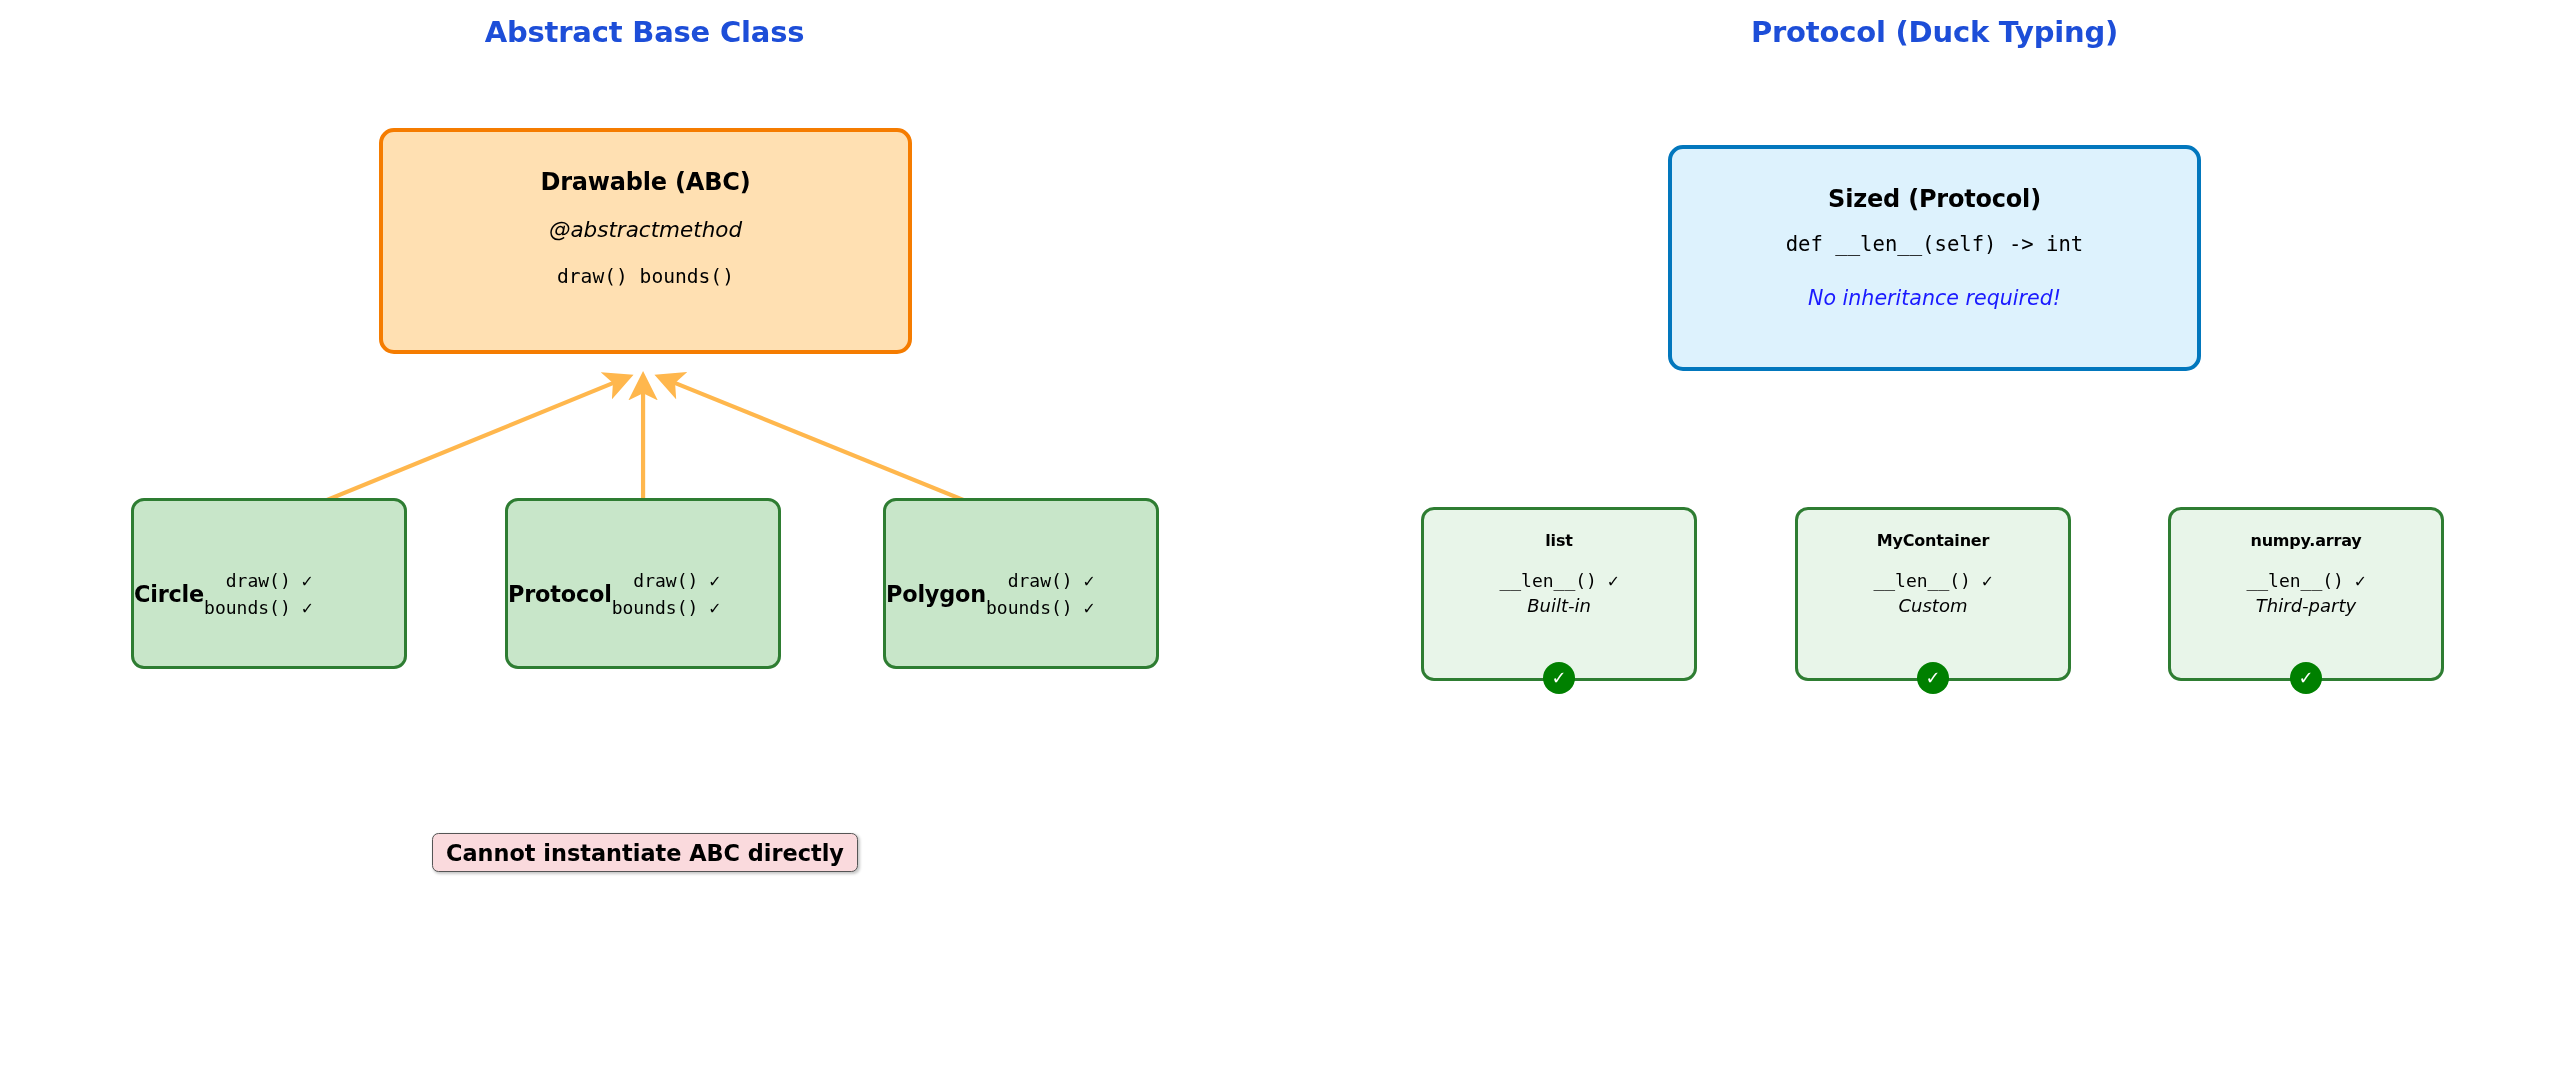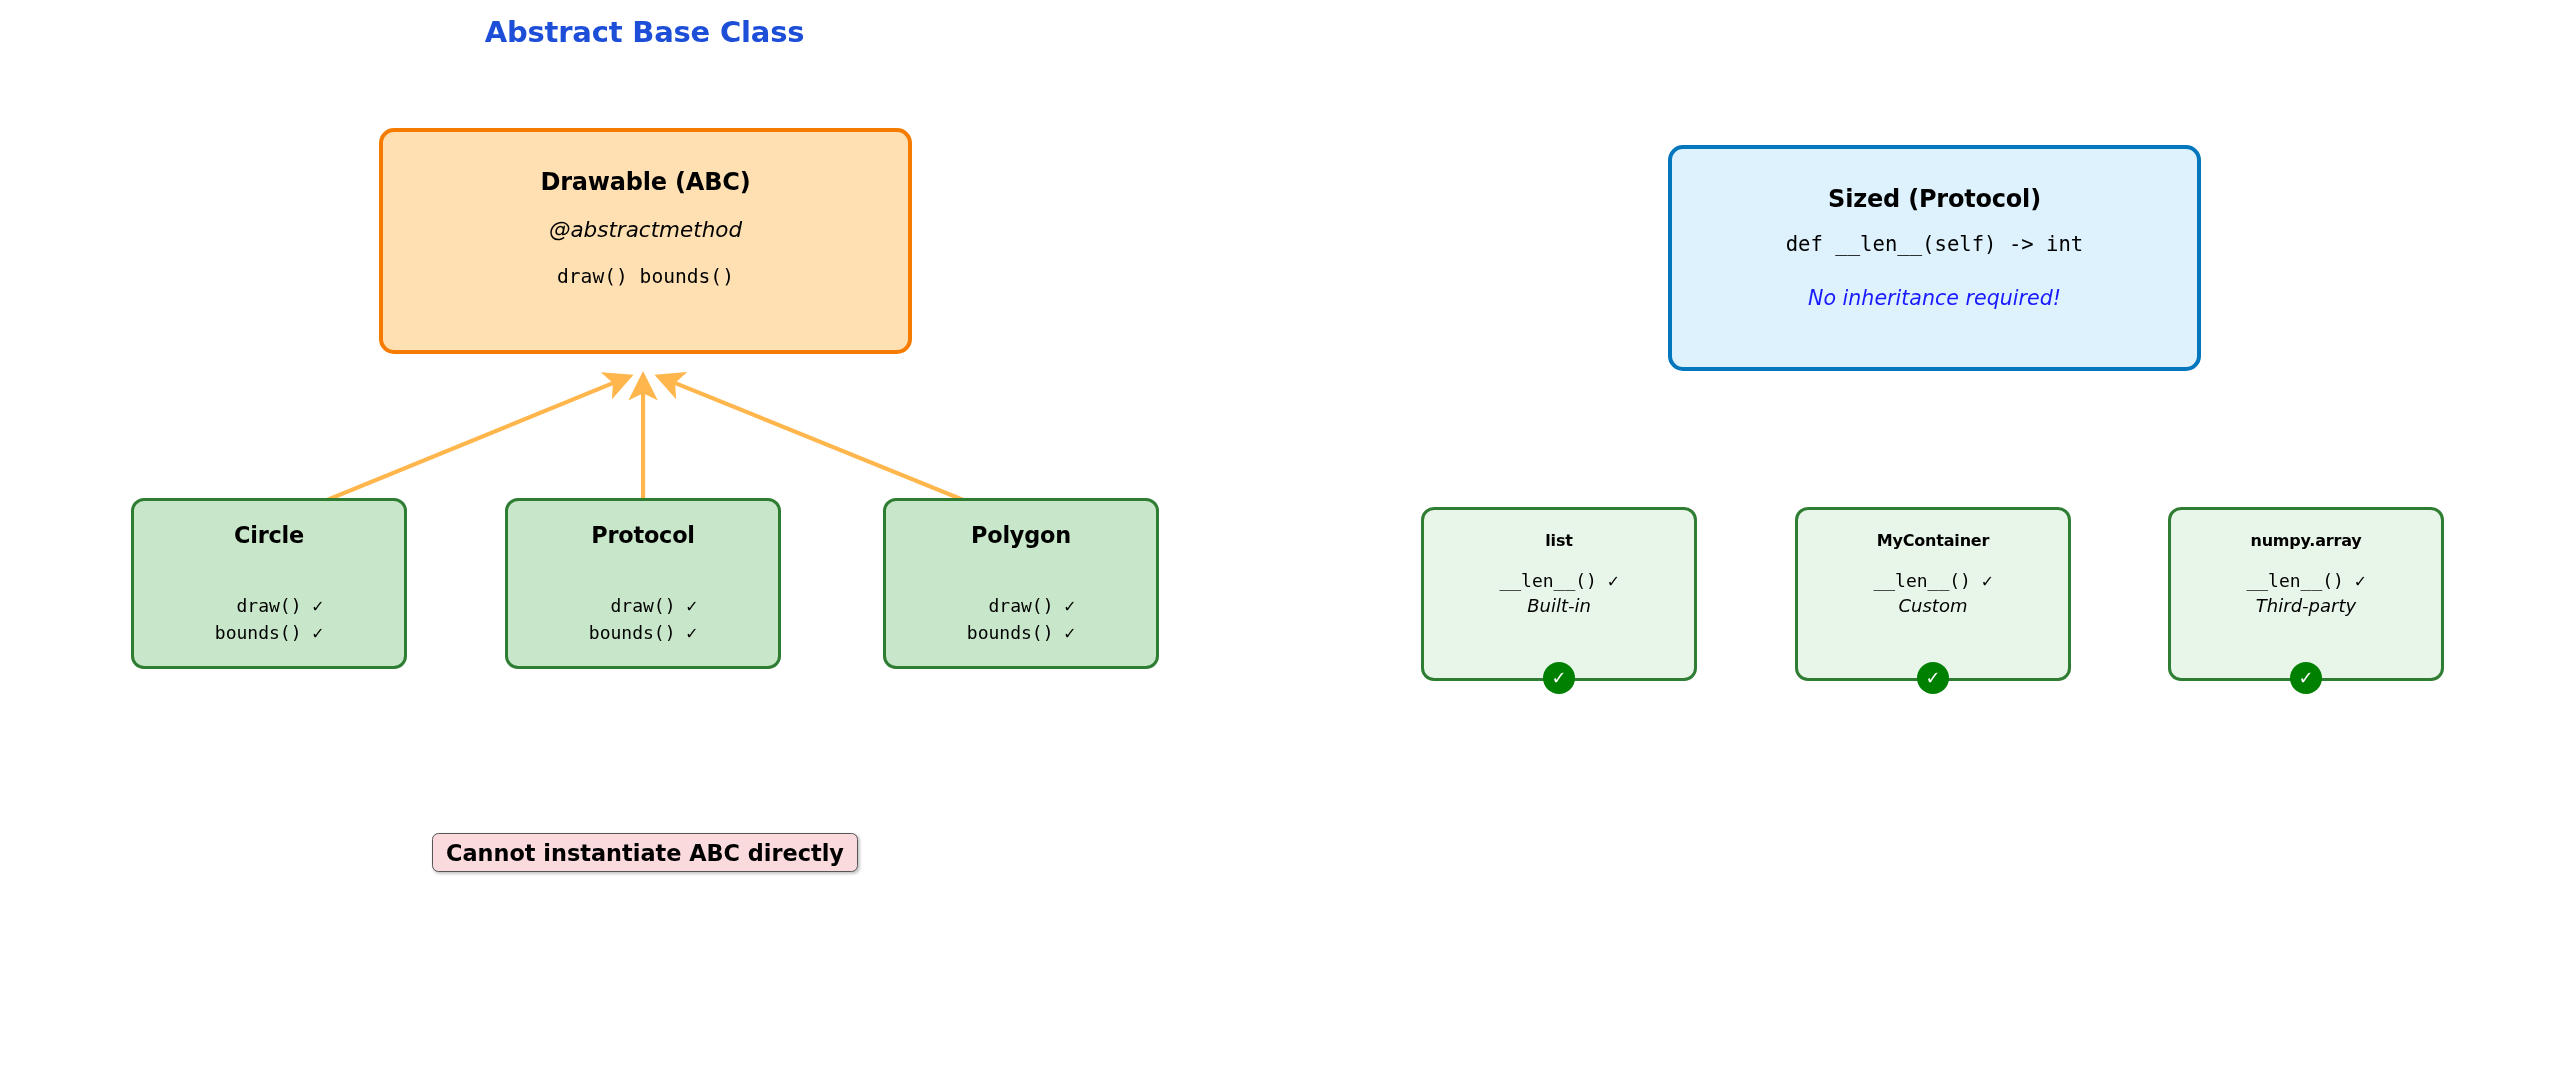"Protocol (Duck Typing)" div.panel-title { html: none -> <div>Protocol (Duck Typing)</div> }
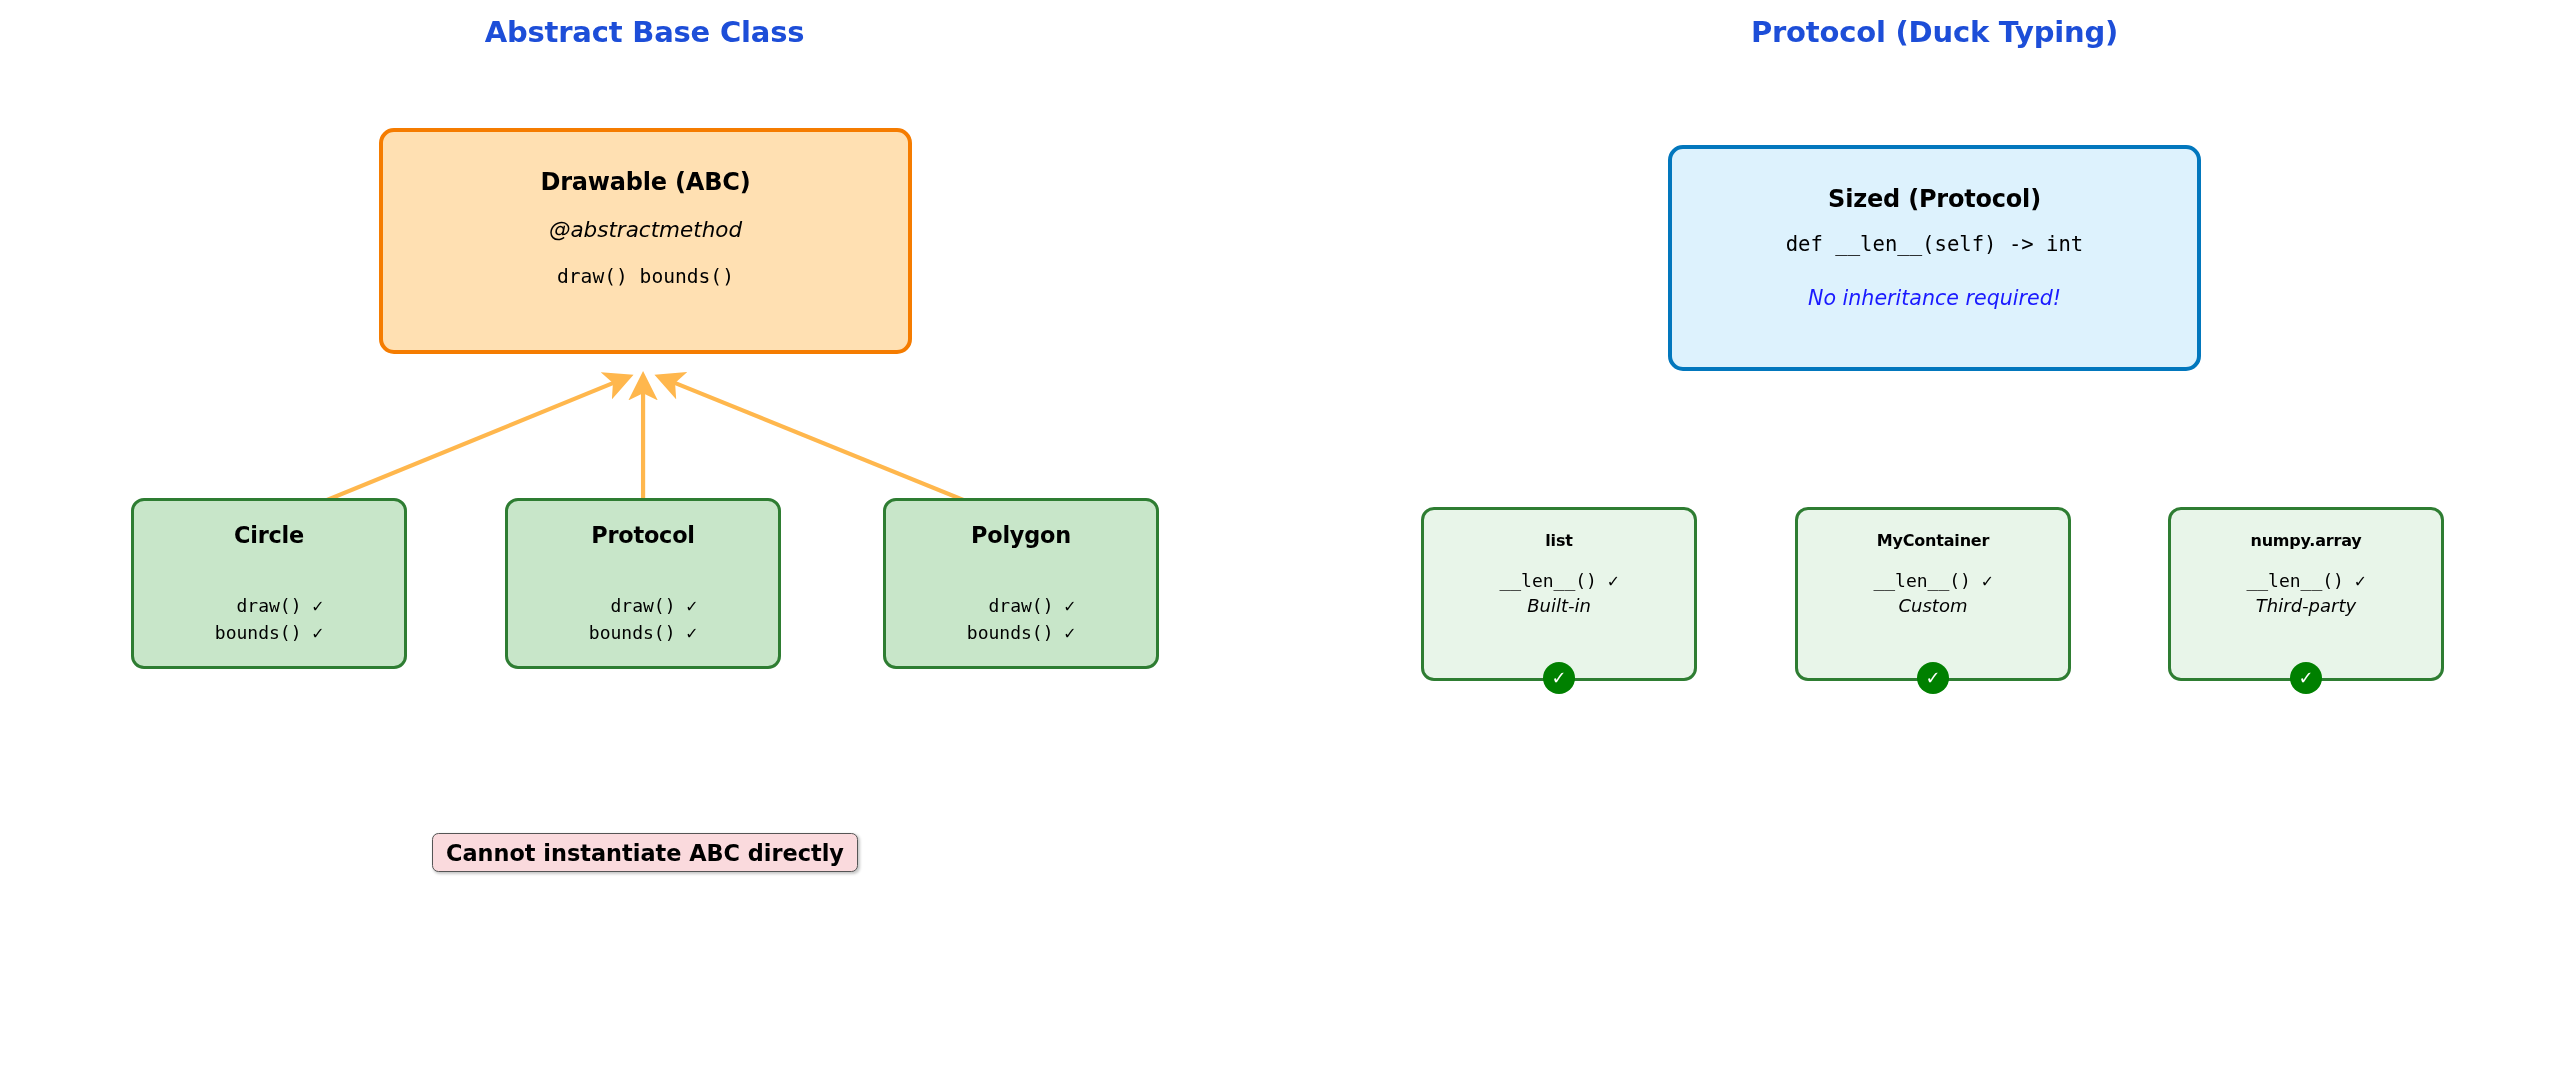"Circle" .impl-card { flex-direction: column -> row; gap: 23px -> none }
